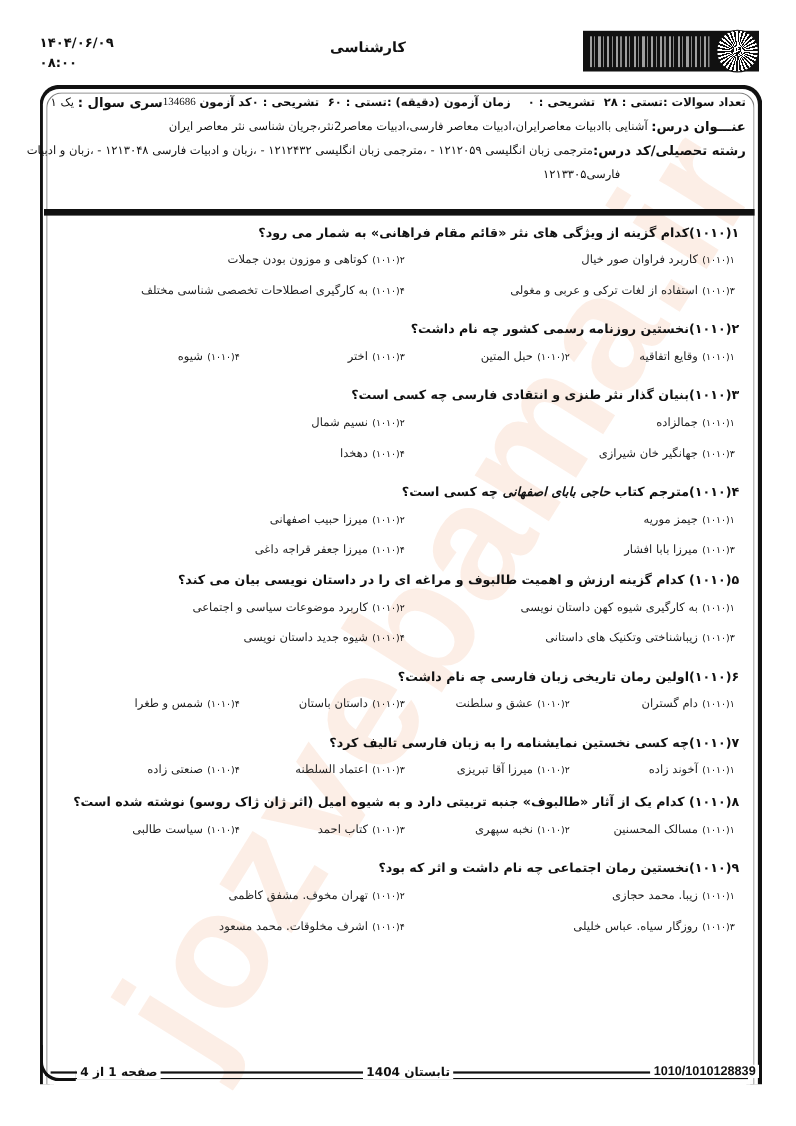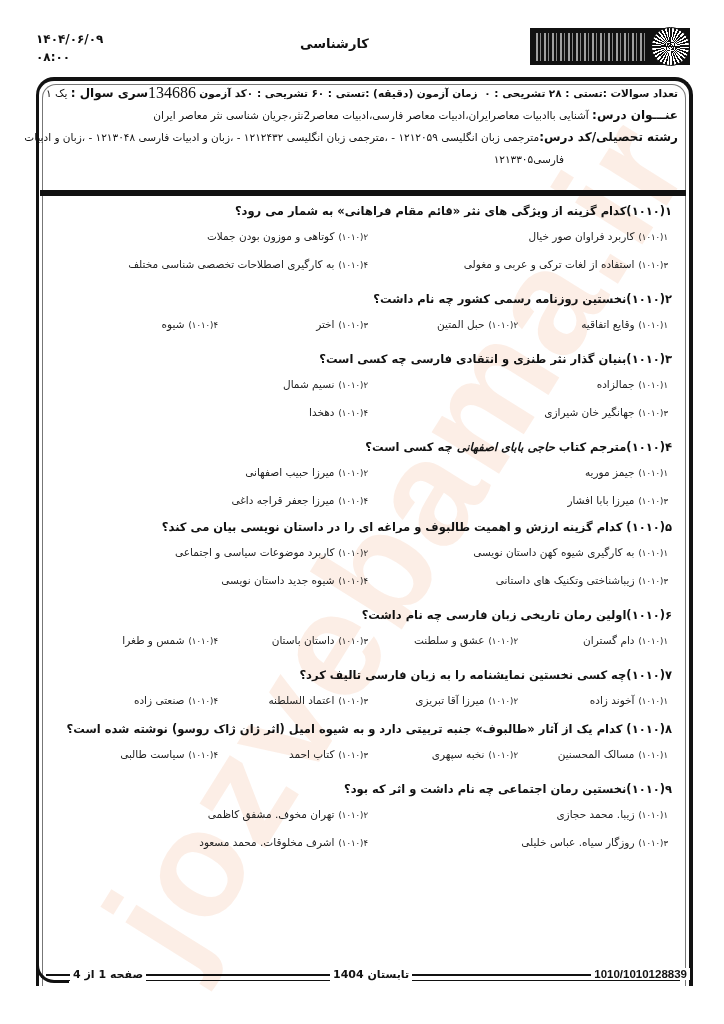"134686" .hdr-row .latin { font-size: 16px -> 10px }
